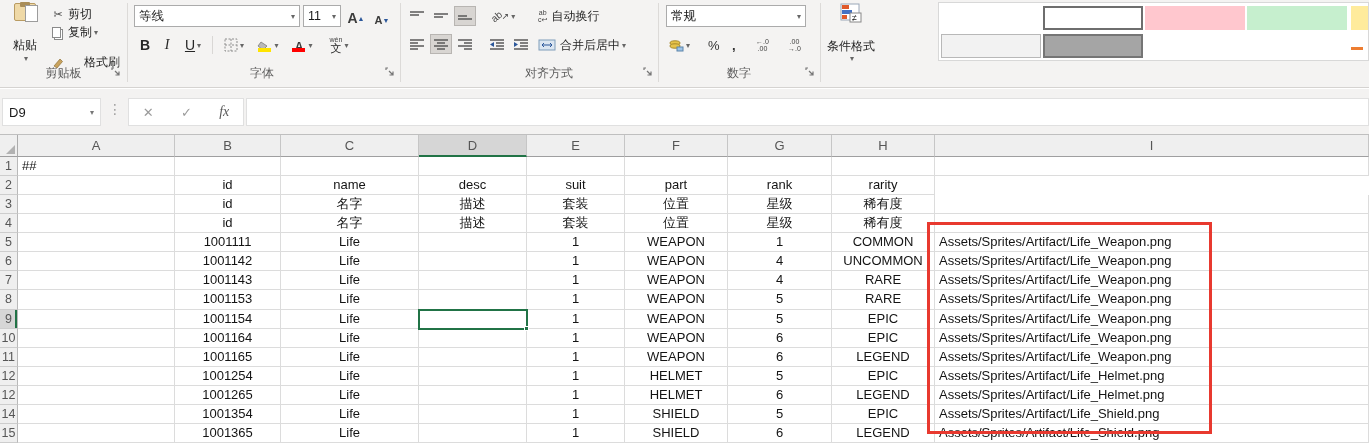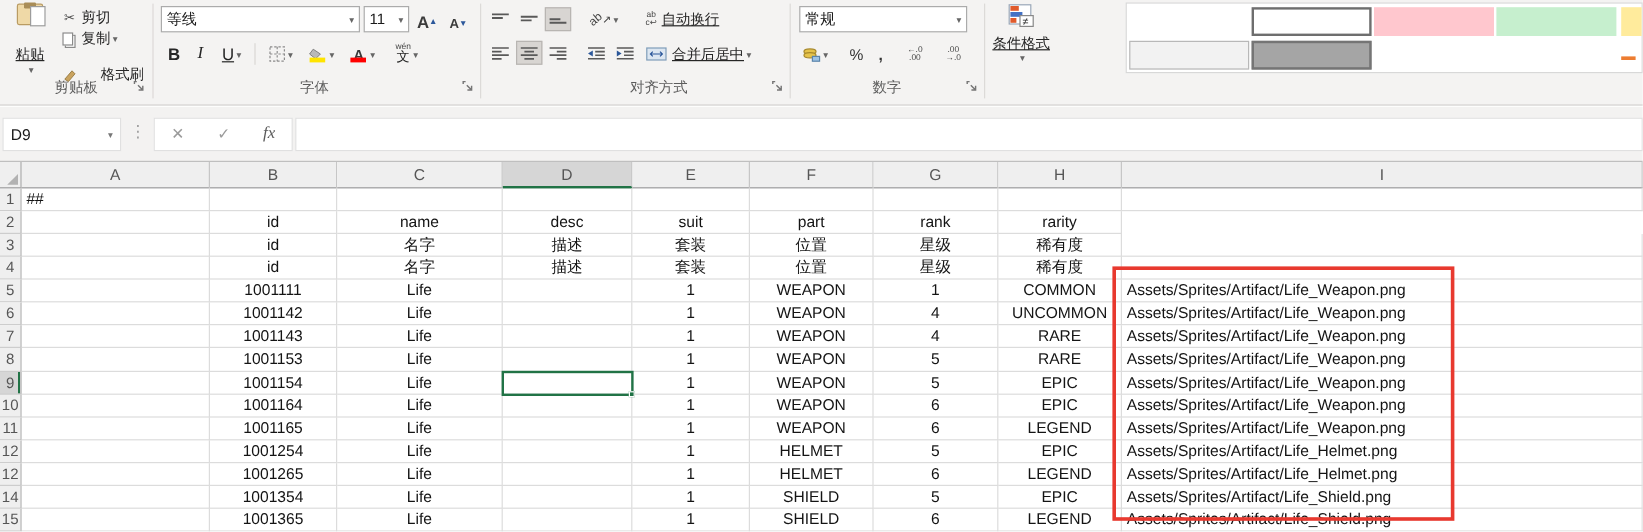"自动换行" .btn-txt { text-decoration: underline -> none }
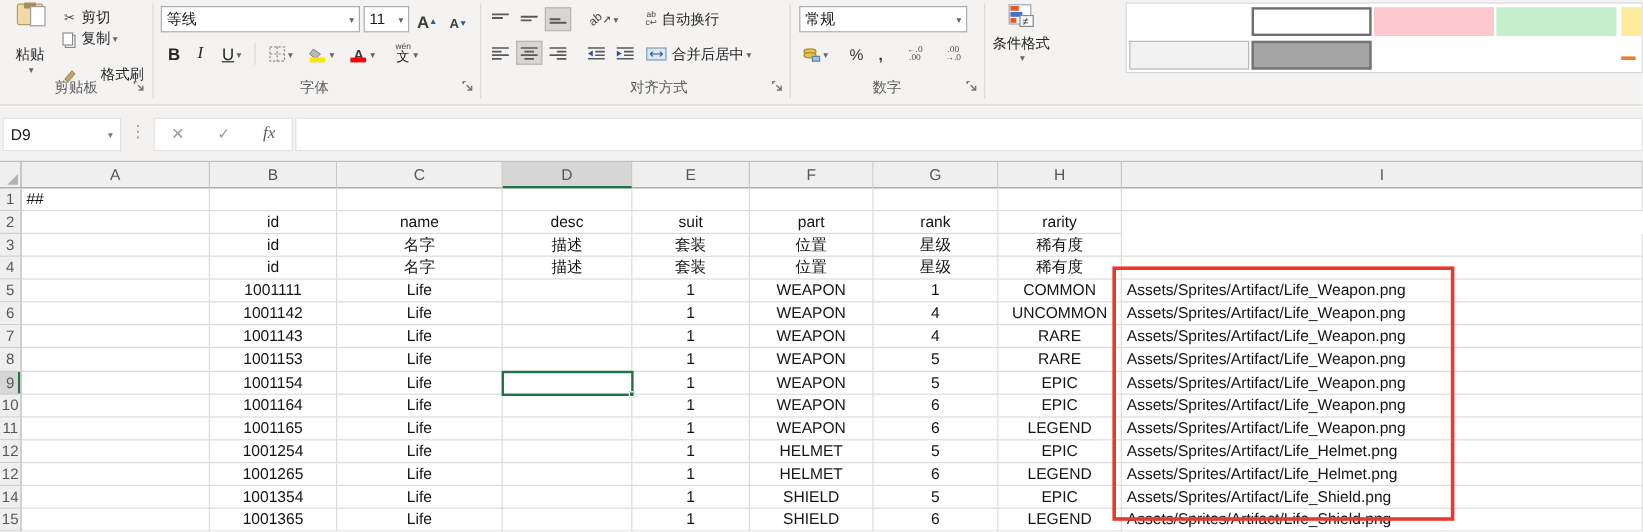"条件格式" .bigbtn .btn-txt { margin-top: 0 -> 10px }
